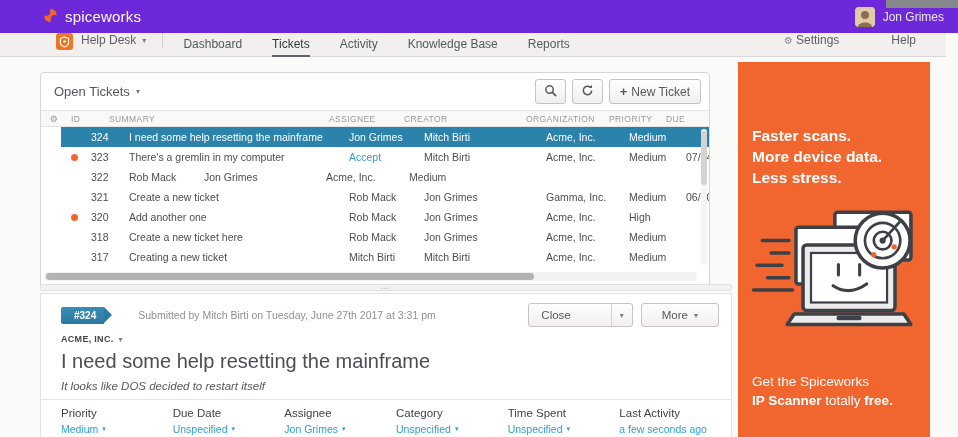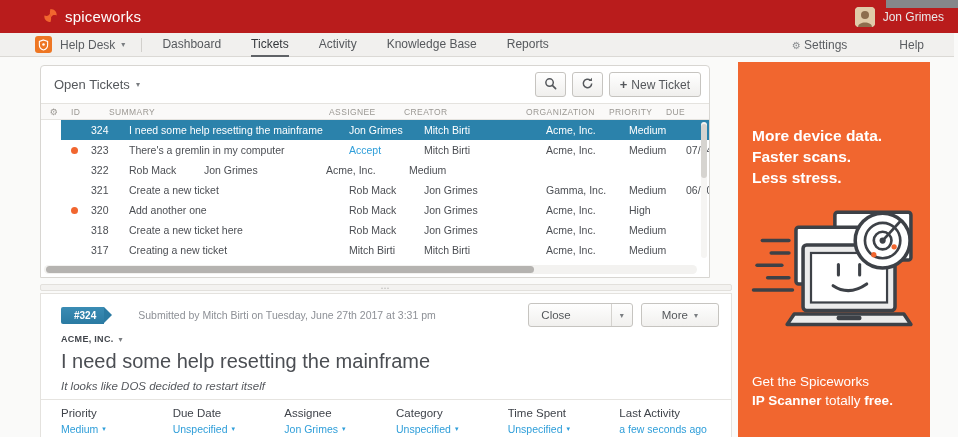"spiceworks" .topbar { background: #b91c1c -> #6d28d9 }
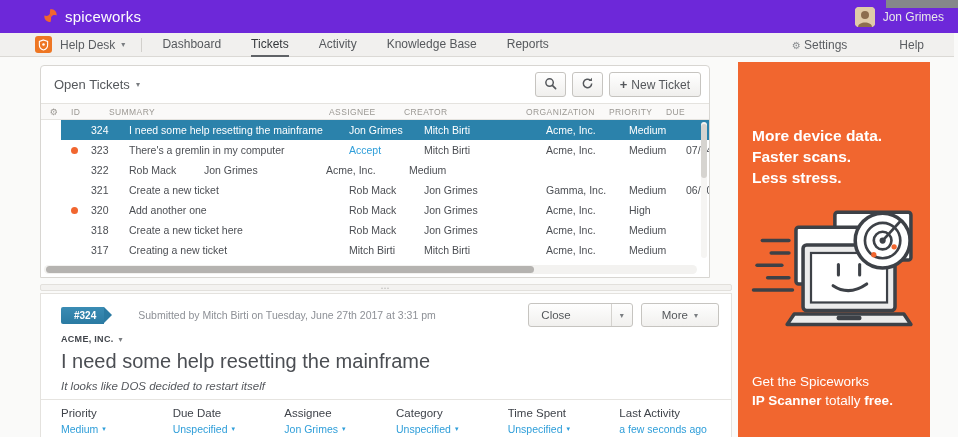"Help Desk" .navbar { align-items: center -> flex-start; padding-left: 35px -> 56px; right: 4px -> 12px }
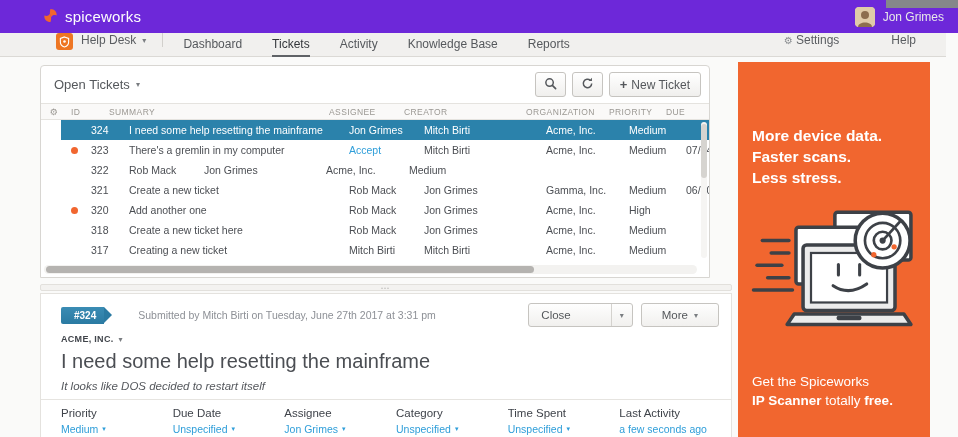"Open Tickets" .ticket-panel { top: 65px -> 72px }
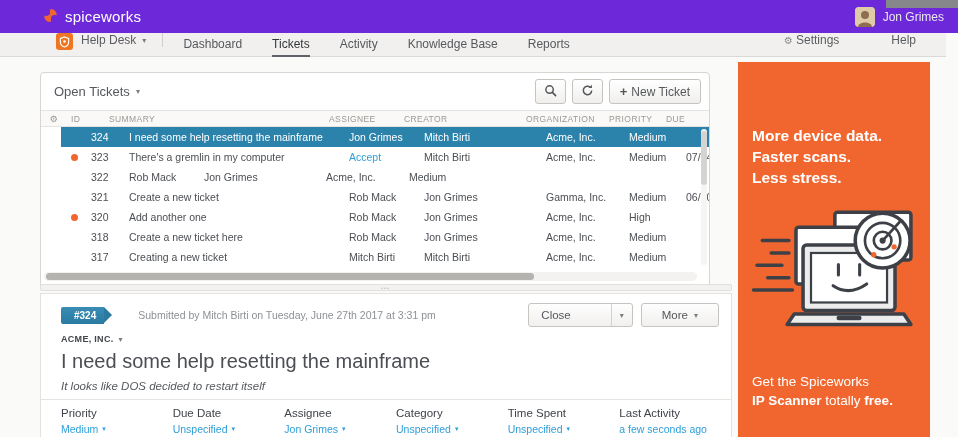"More device data." div { order: before "Faster scans." -> after "Faster scans." }
